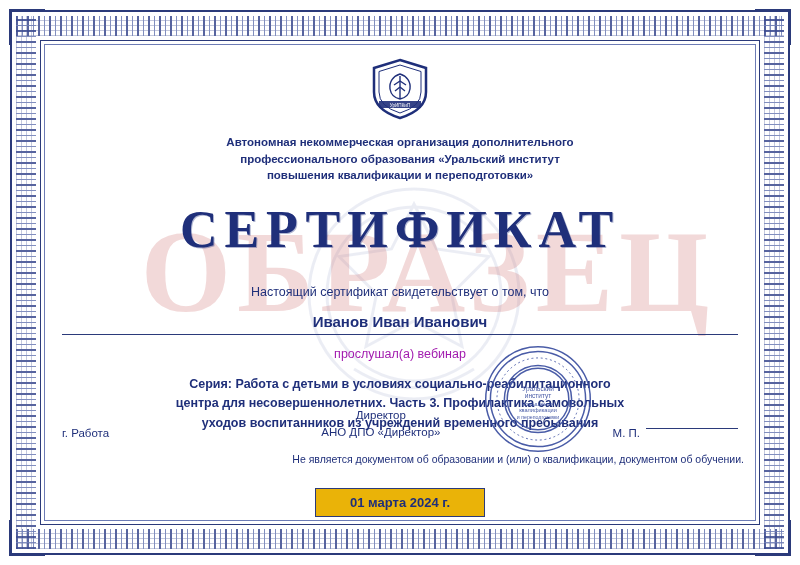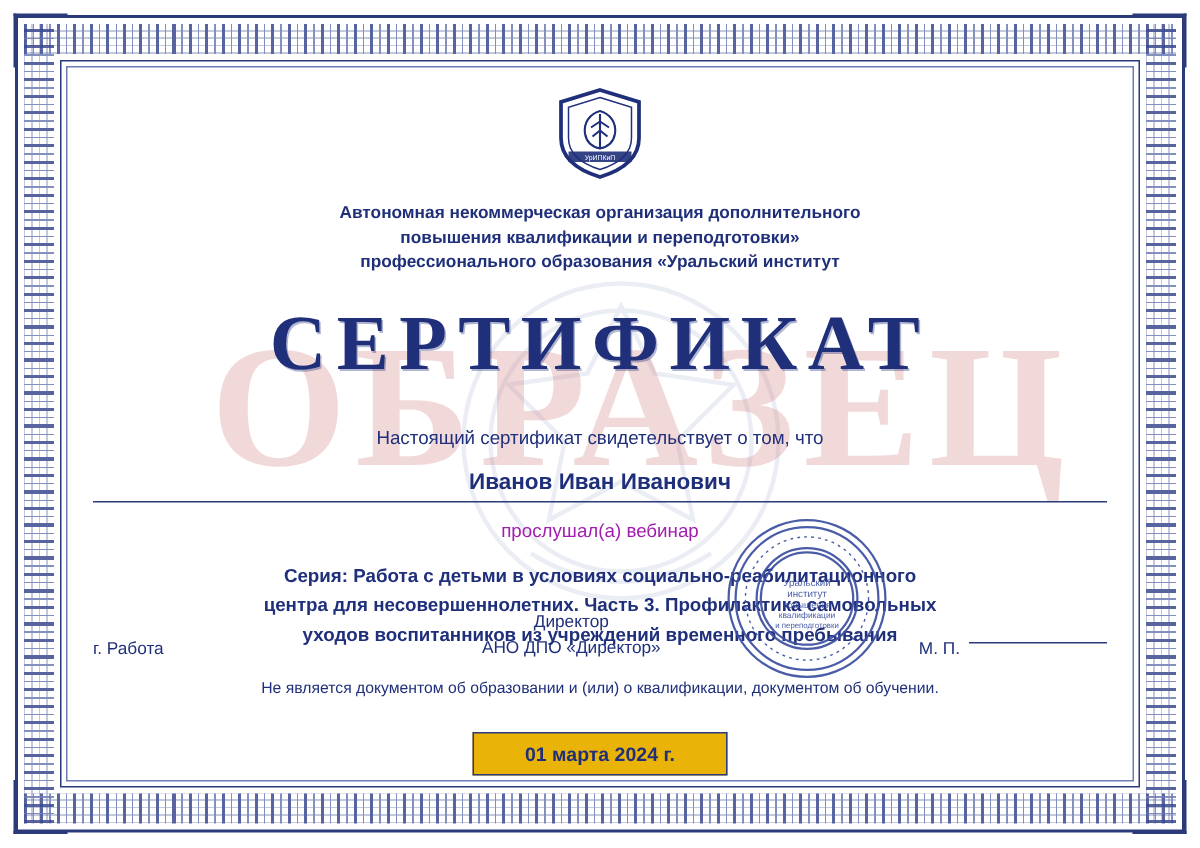"повышения квалификации и переподготовки»" div { order: before "профессионального образования «Уральский" -> after "профессионального образования «Уральский" }
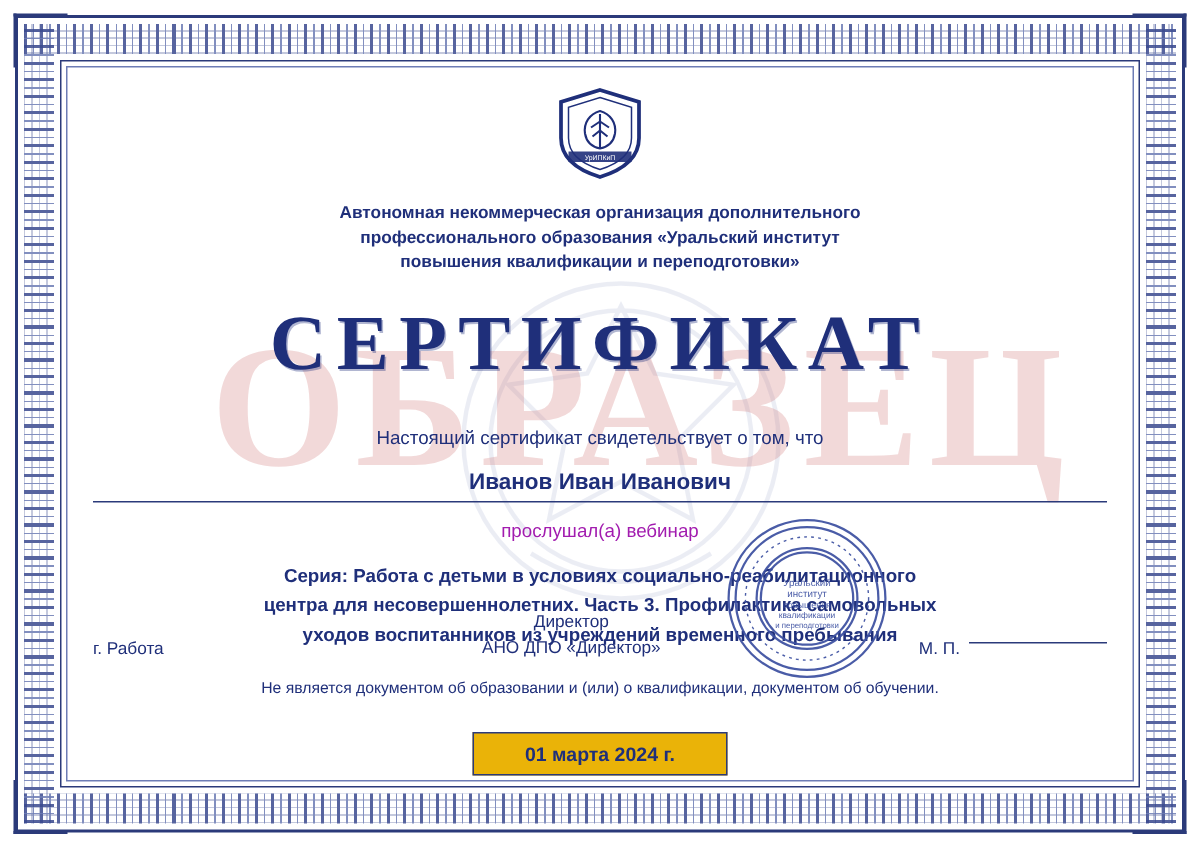"Не является документом об образовании" .disclaimer { text-align: center -> right }
